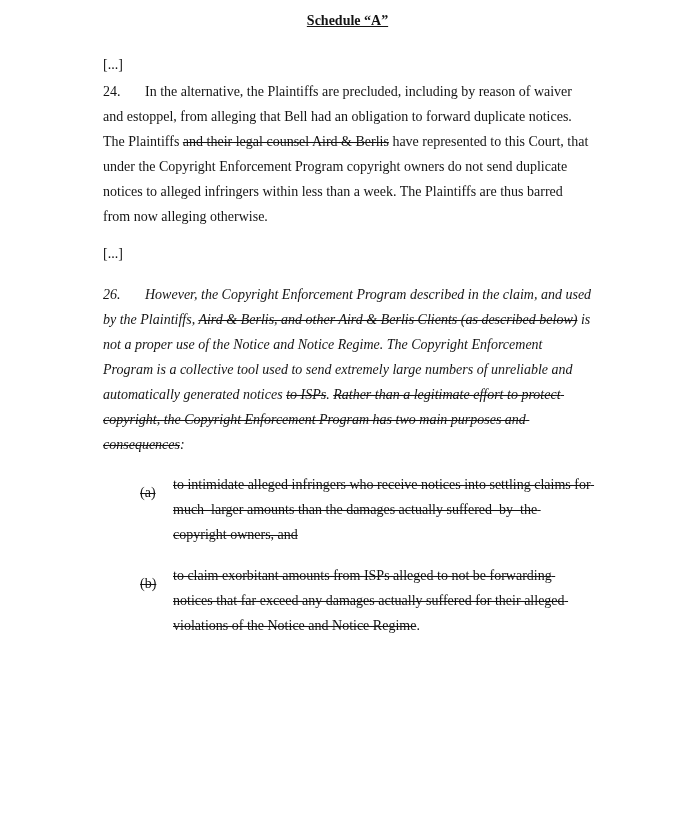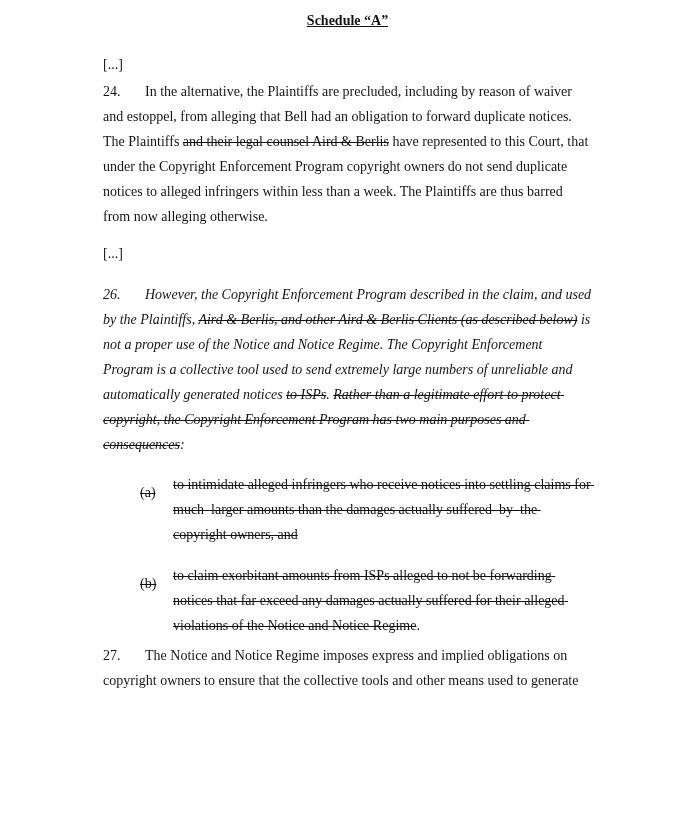"27. The Notice and Notice" p.block { html: <p><span>27.</span><span><span>The Notice and Notice Regime imposes express and implied obligations on copyright owners to ensure that the collective tools and other means used to generate</span></span></p> -> none }
